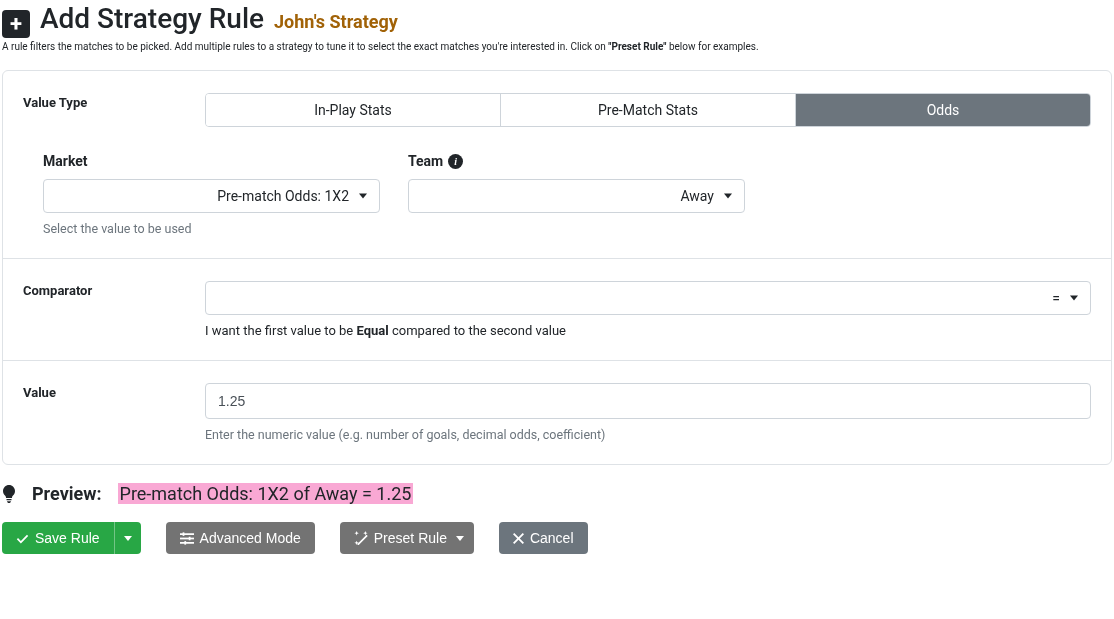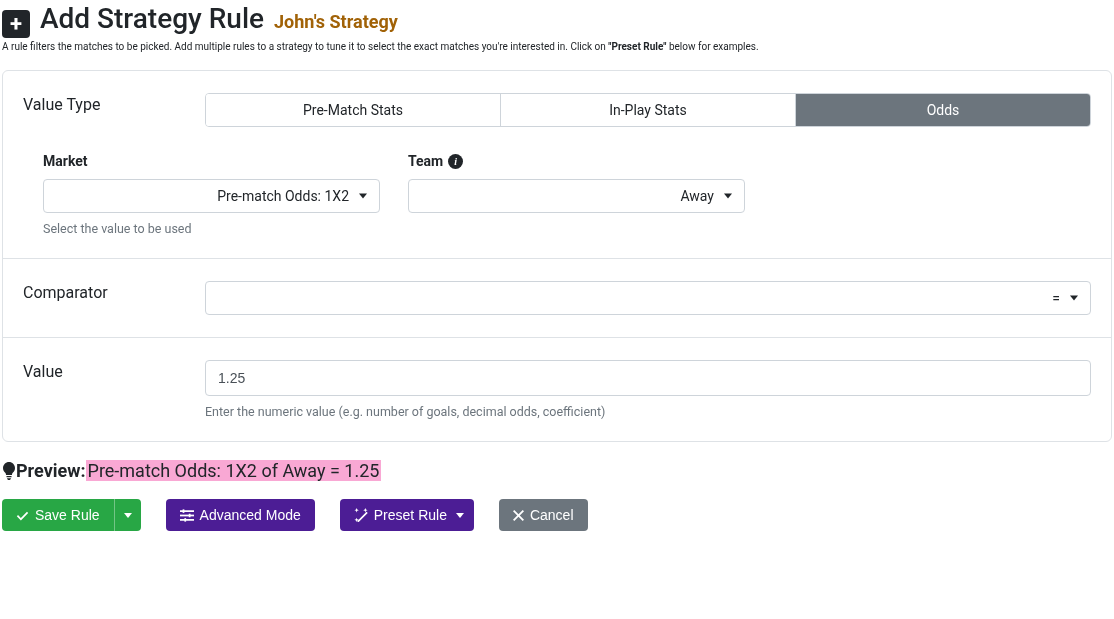"Value Type" .form-label { font-size: 16px -> 13px; font-weight: 400 -> 700 }
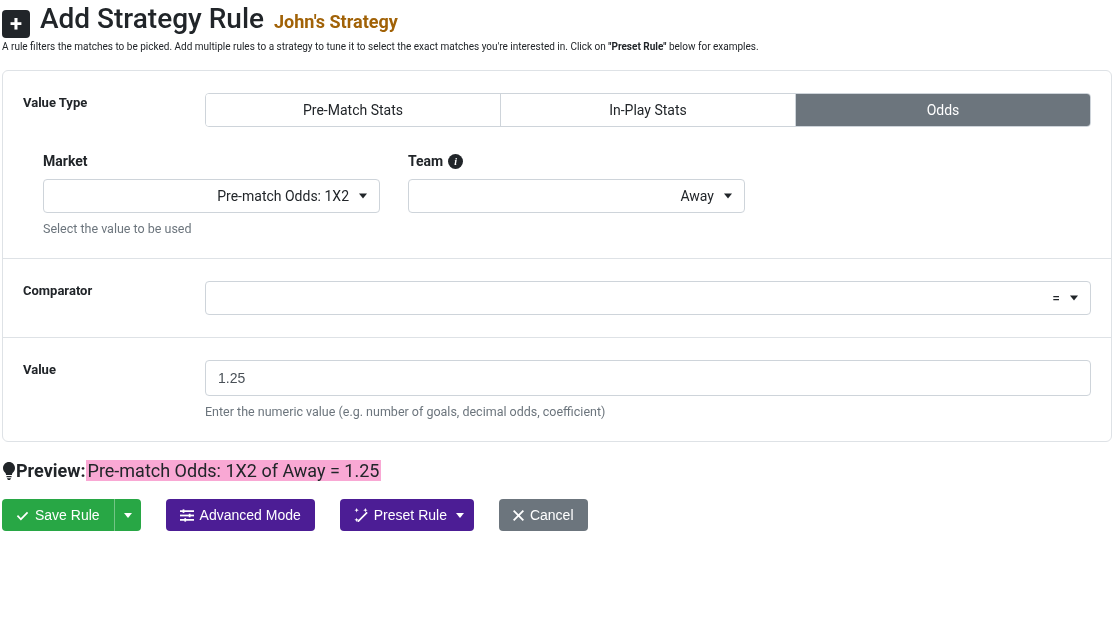"Pre-Match Stats" div.tab { order: before "In-Play Stats" -> after "In-Play Stats" }
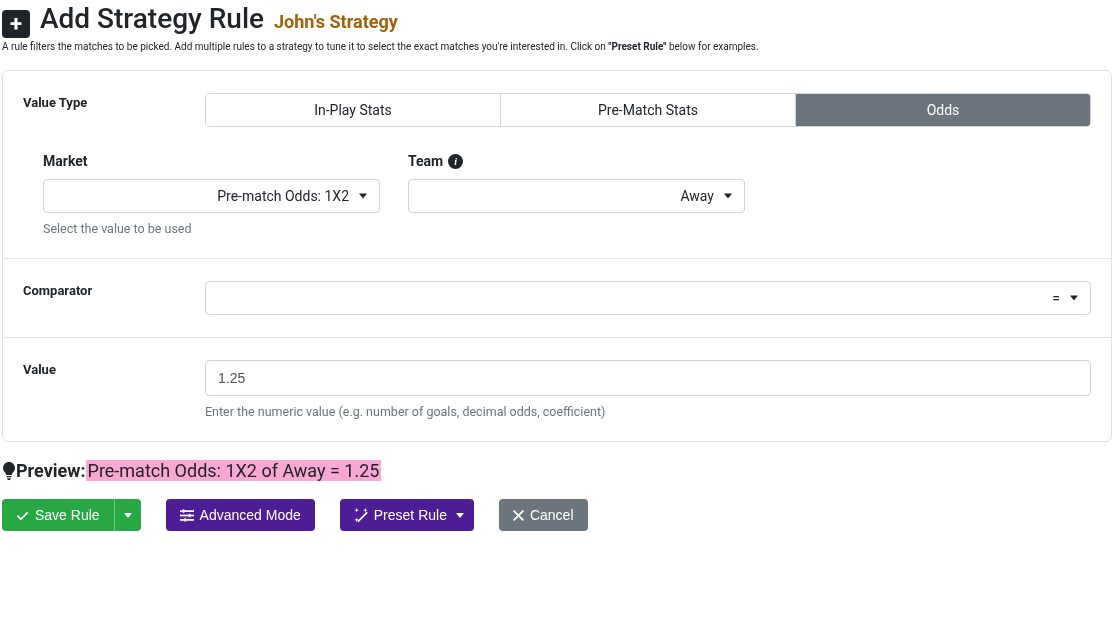"I want the first value" div.help-plain { html: none -> <div> <span>I want the first value to be </span><b>Equal</b><span> compared to the second value</span> </div> }
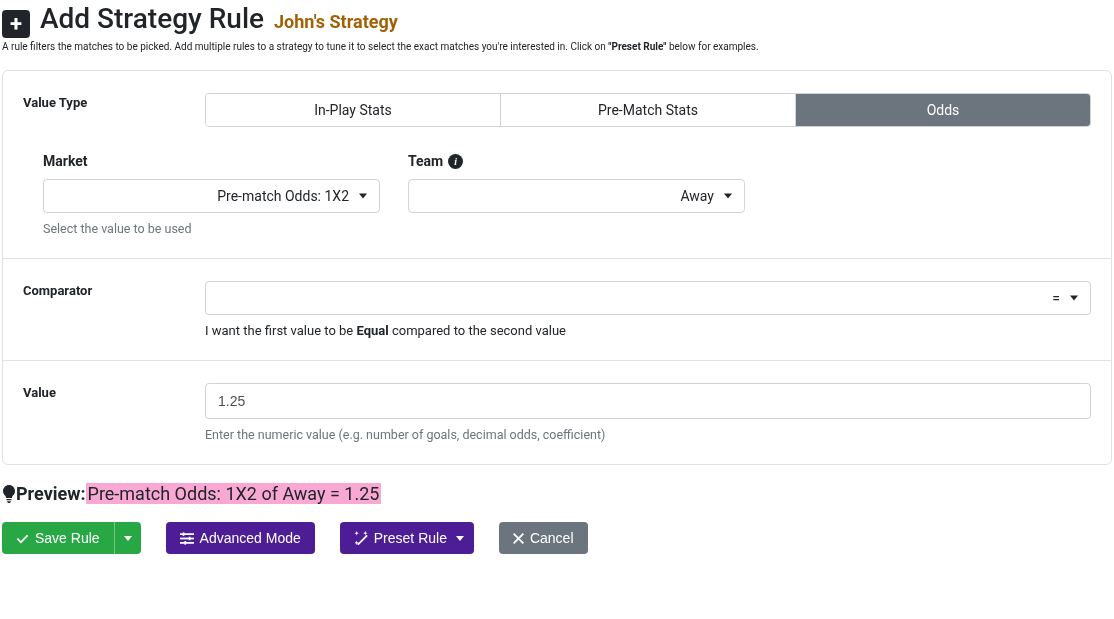"Preview:" .preview-row { gap: 0 -> 16px }
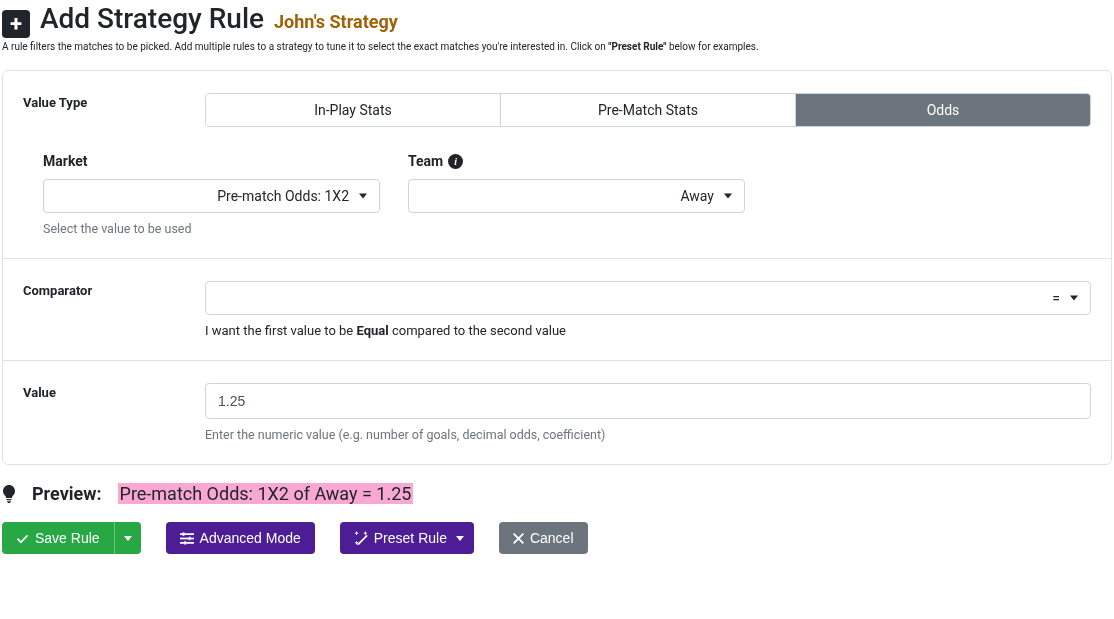"Advanced Mode" .btn-blue { background: #4c1d95 -> #737373 }
